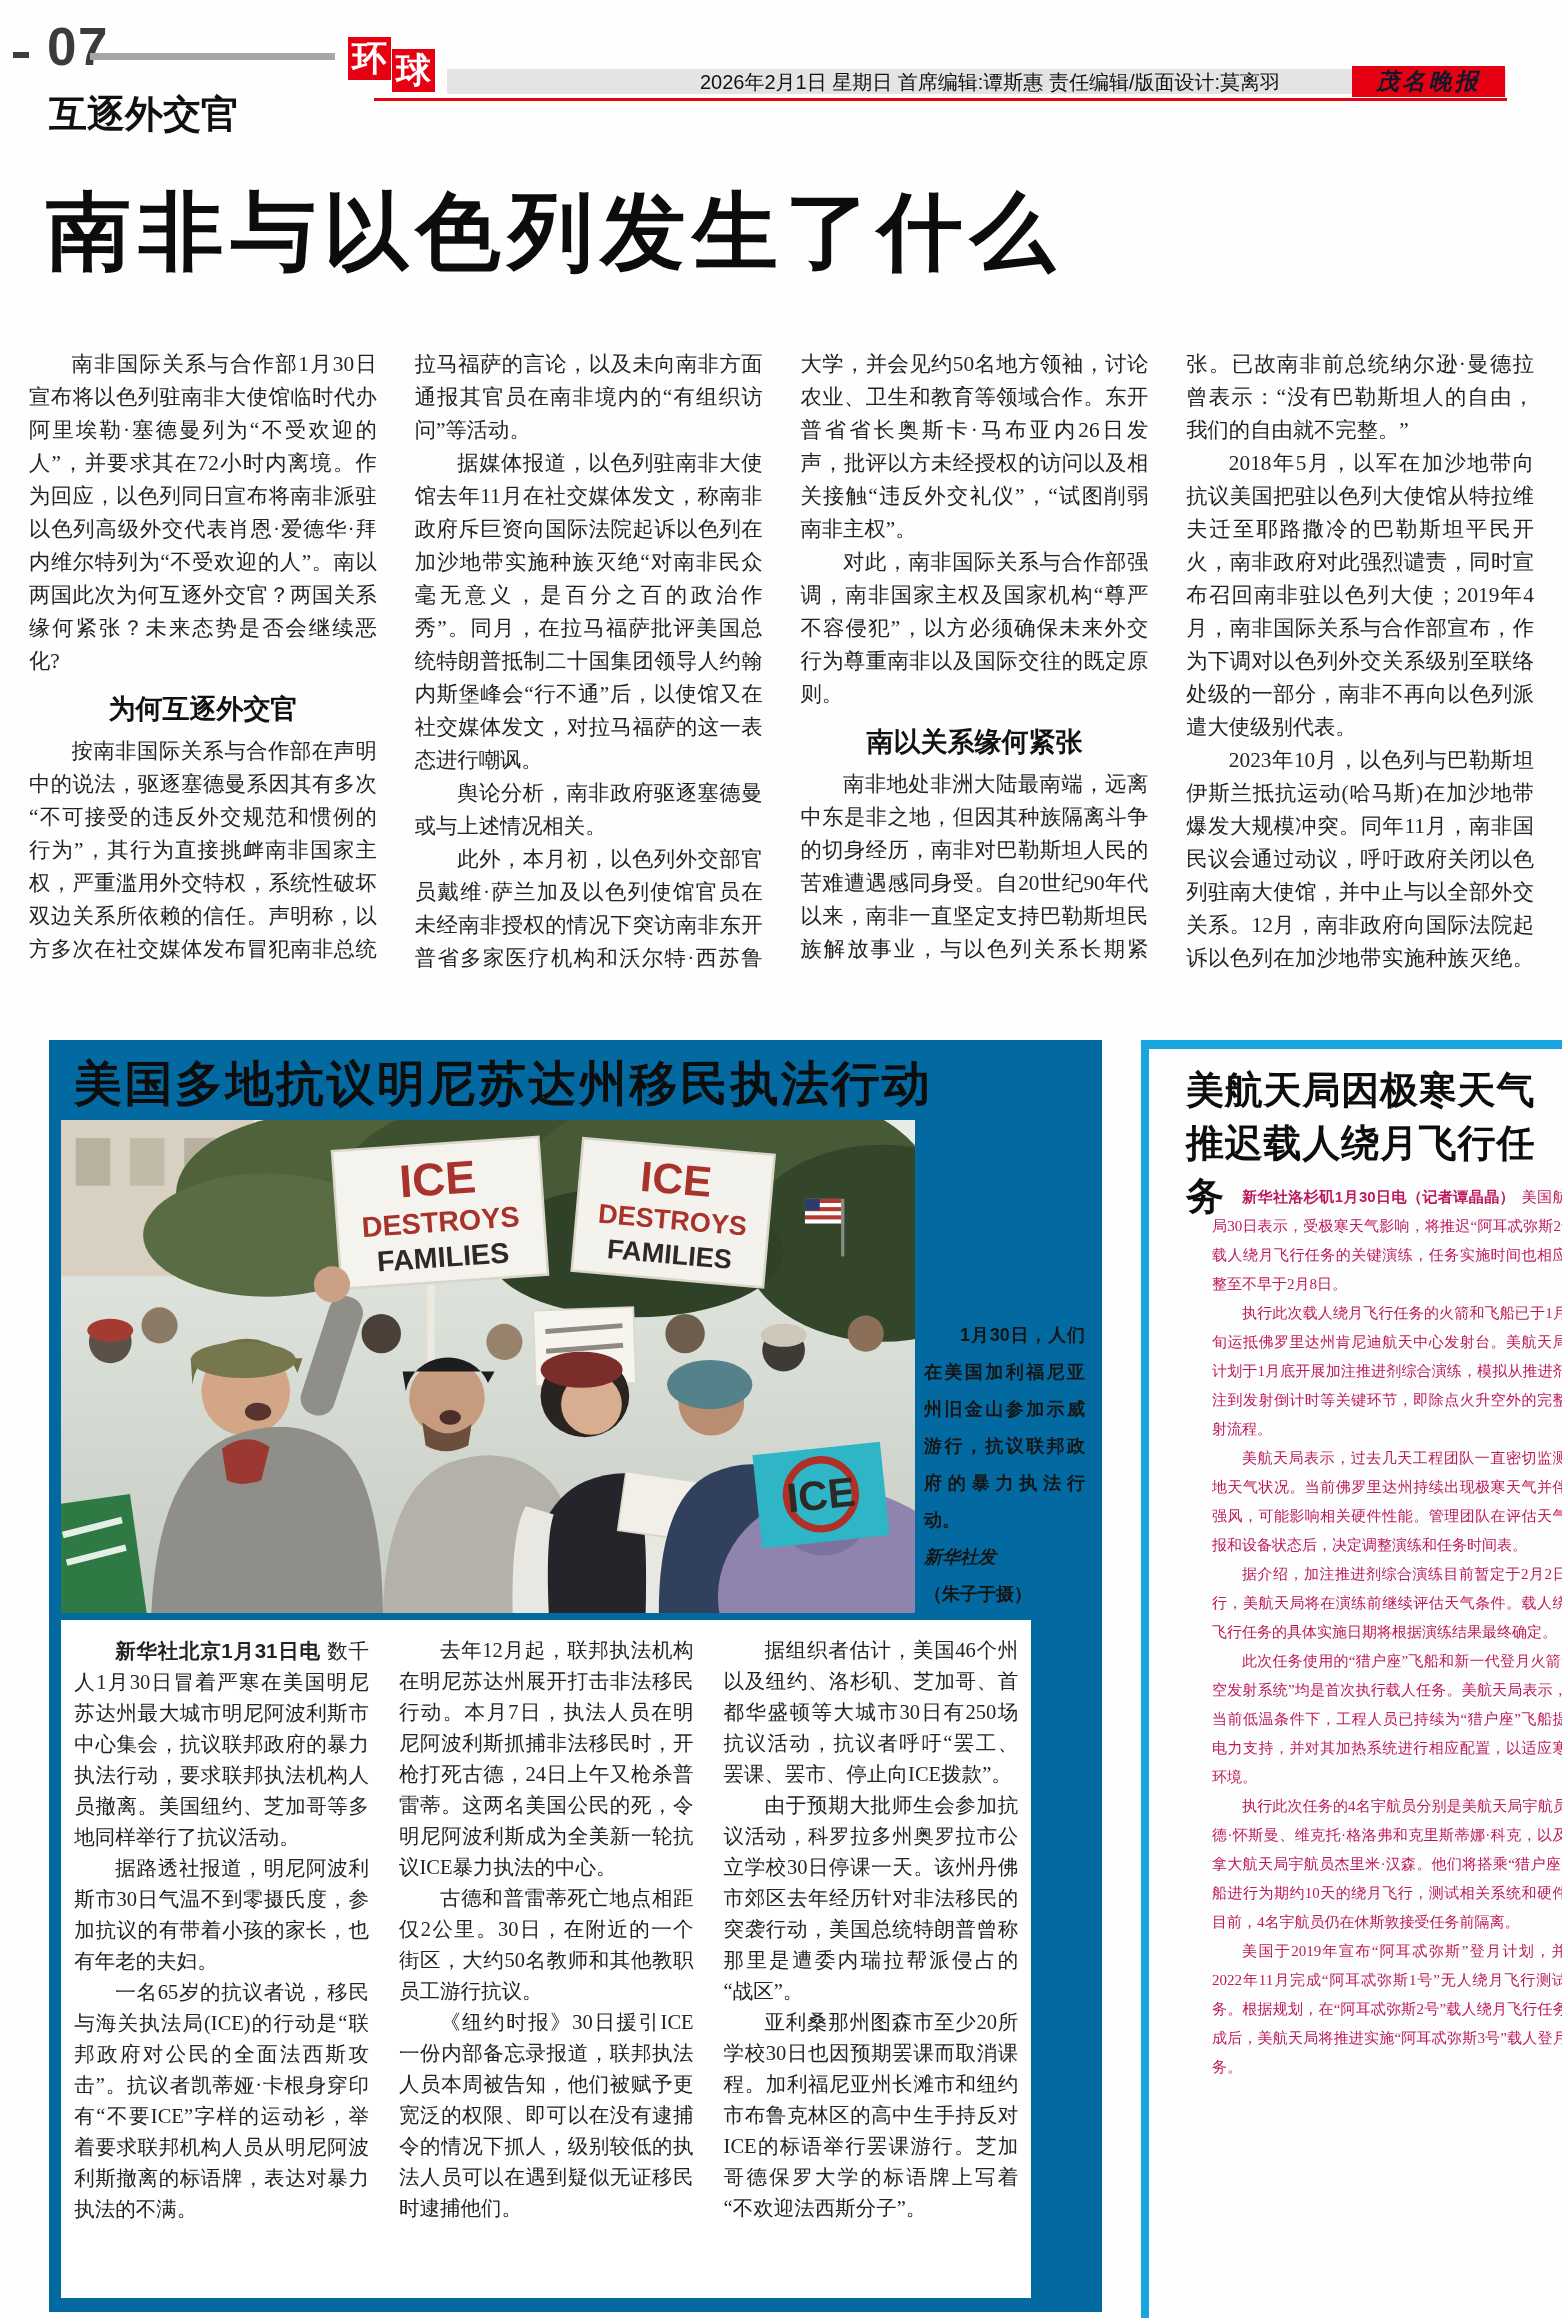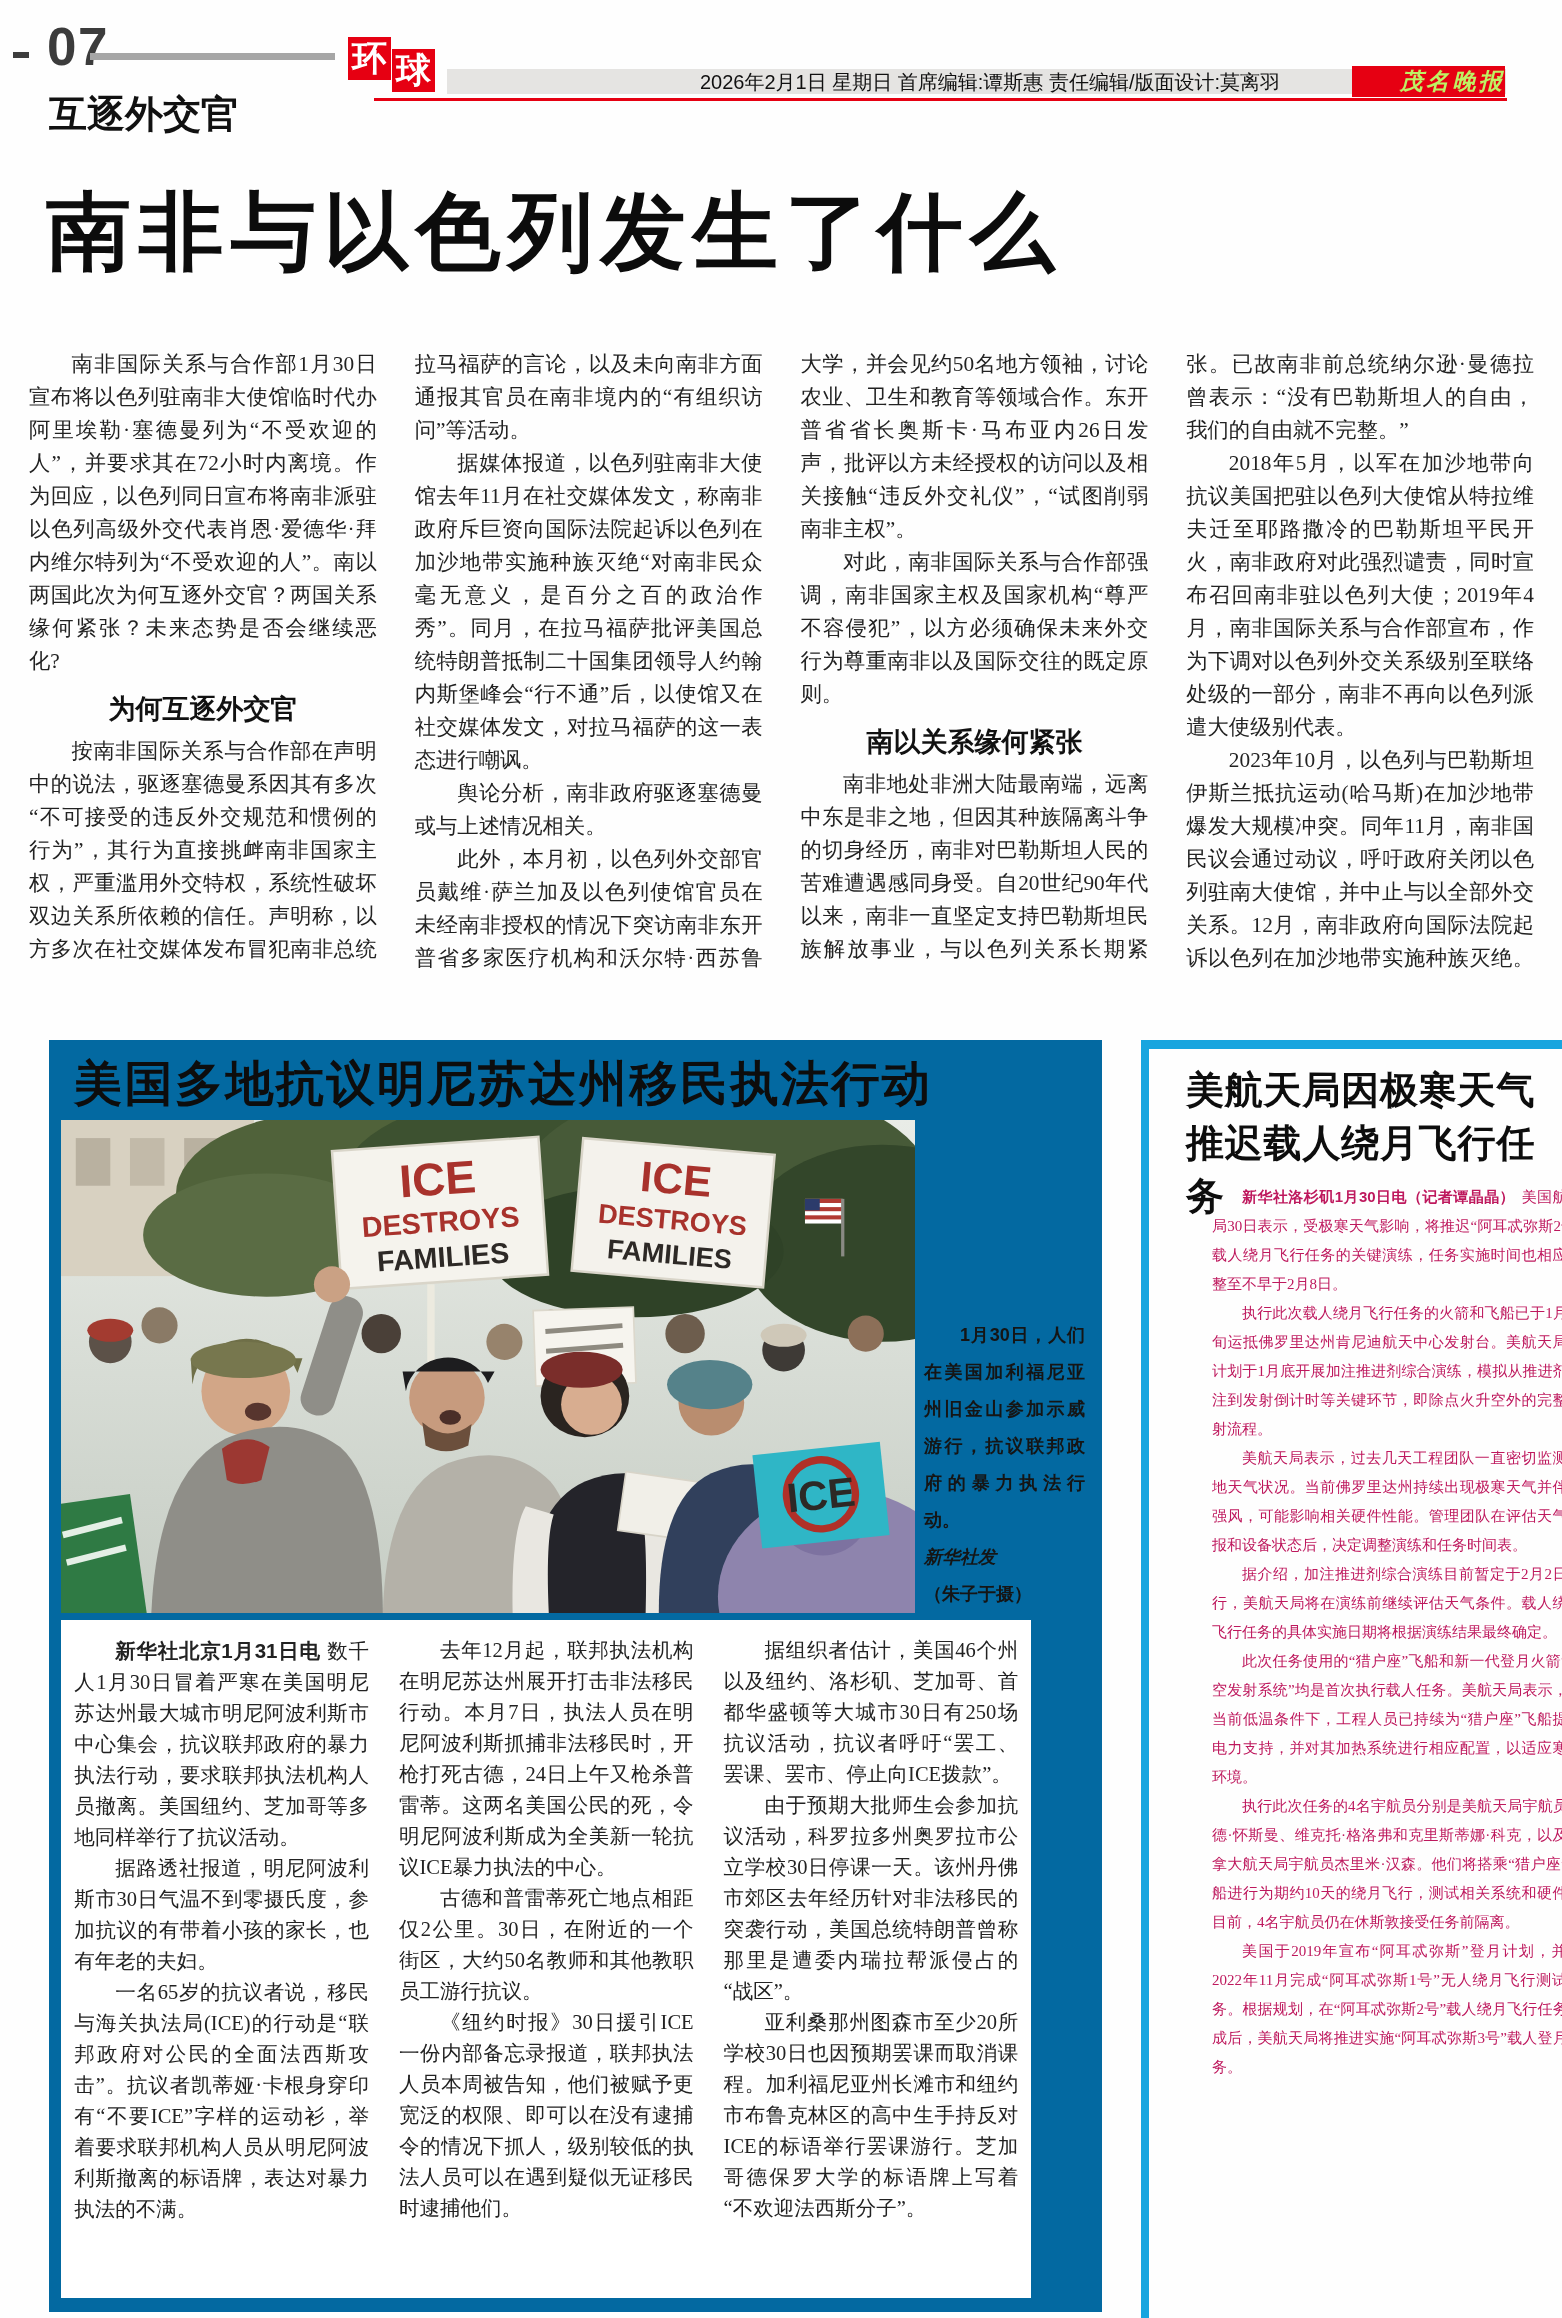"茂名晚报" .masthead { color: #bef264 -> #0f172a; text-align: right -> center }
